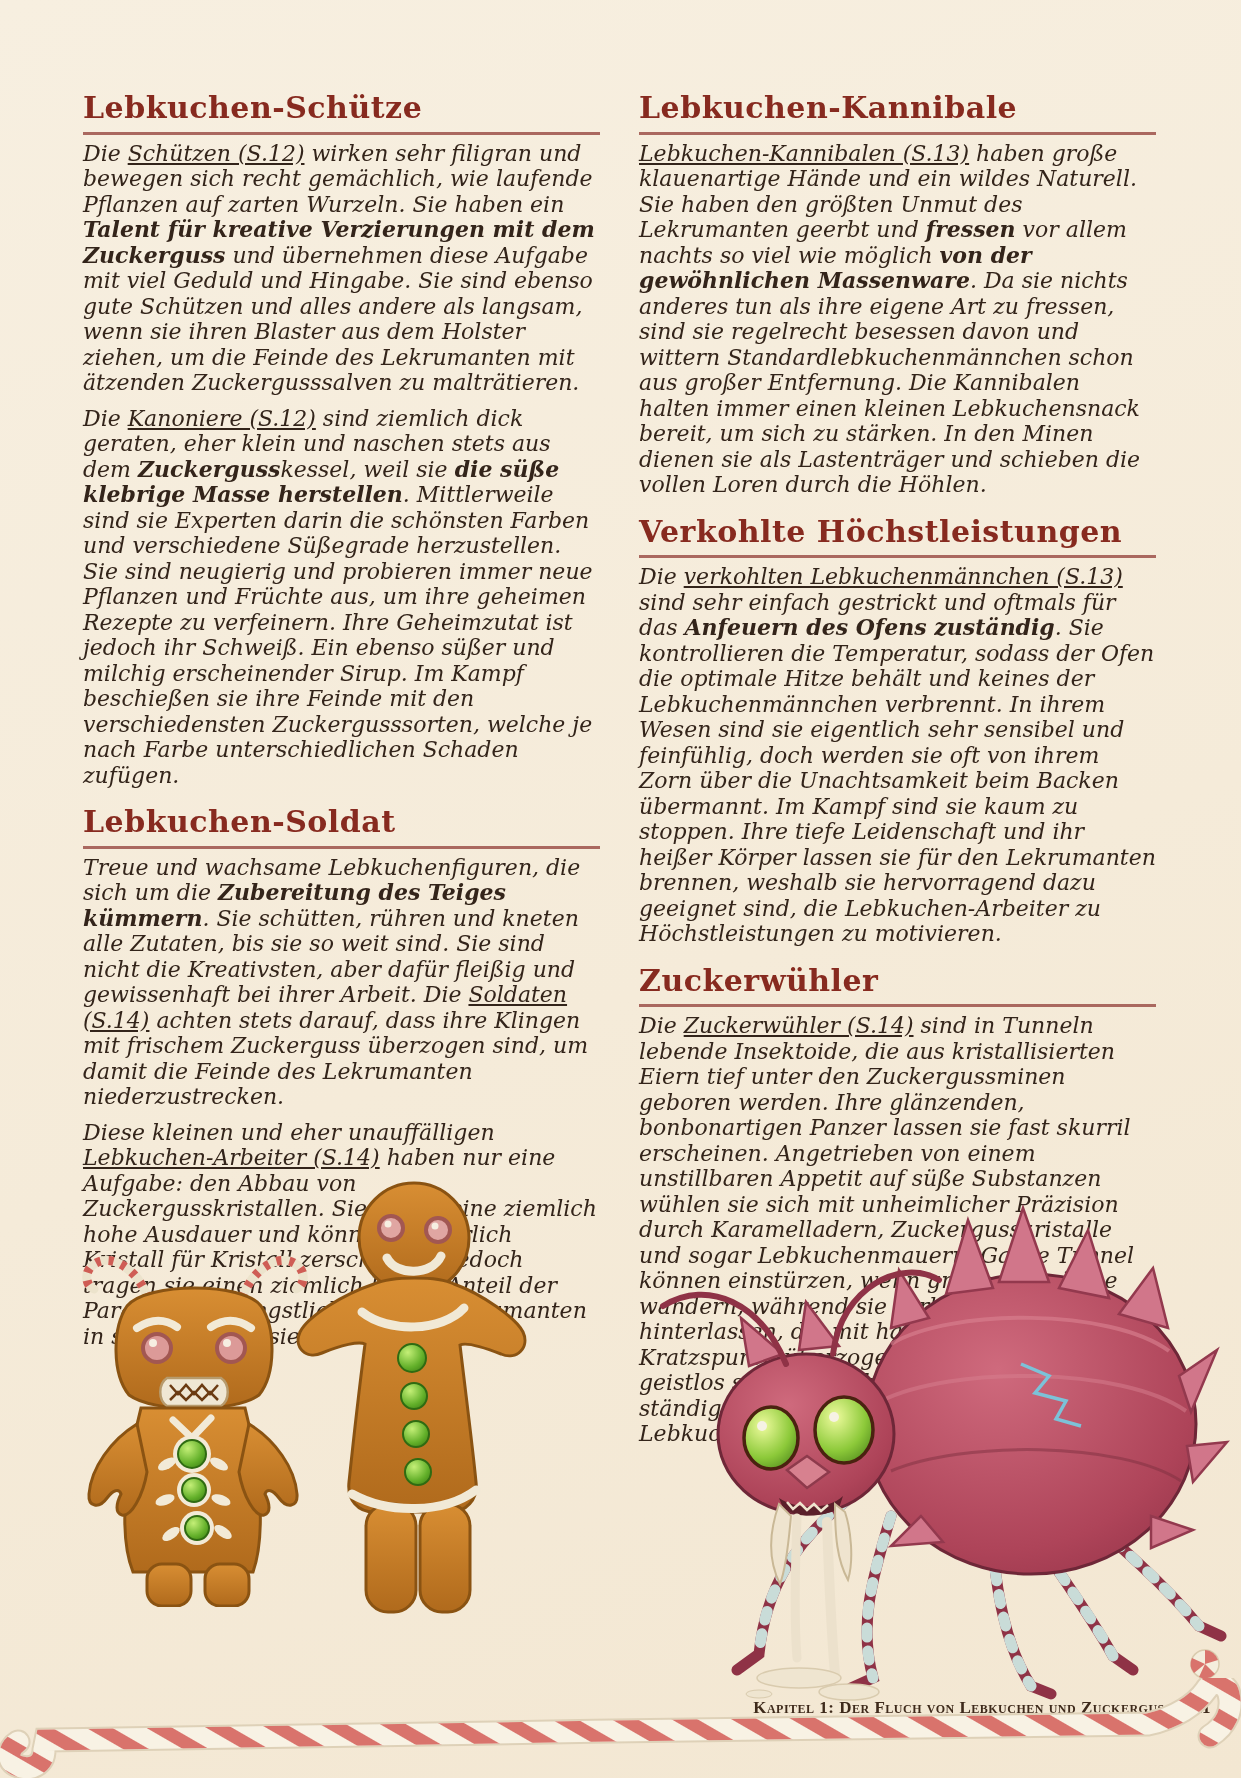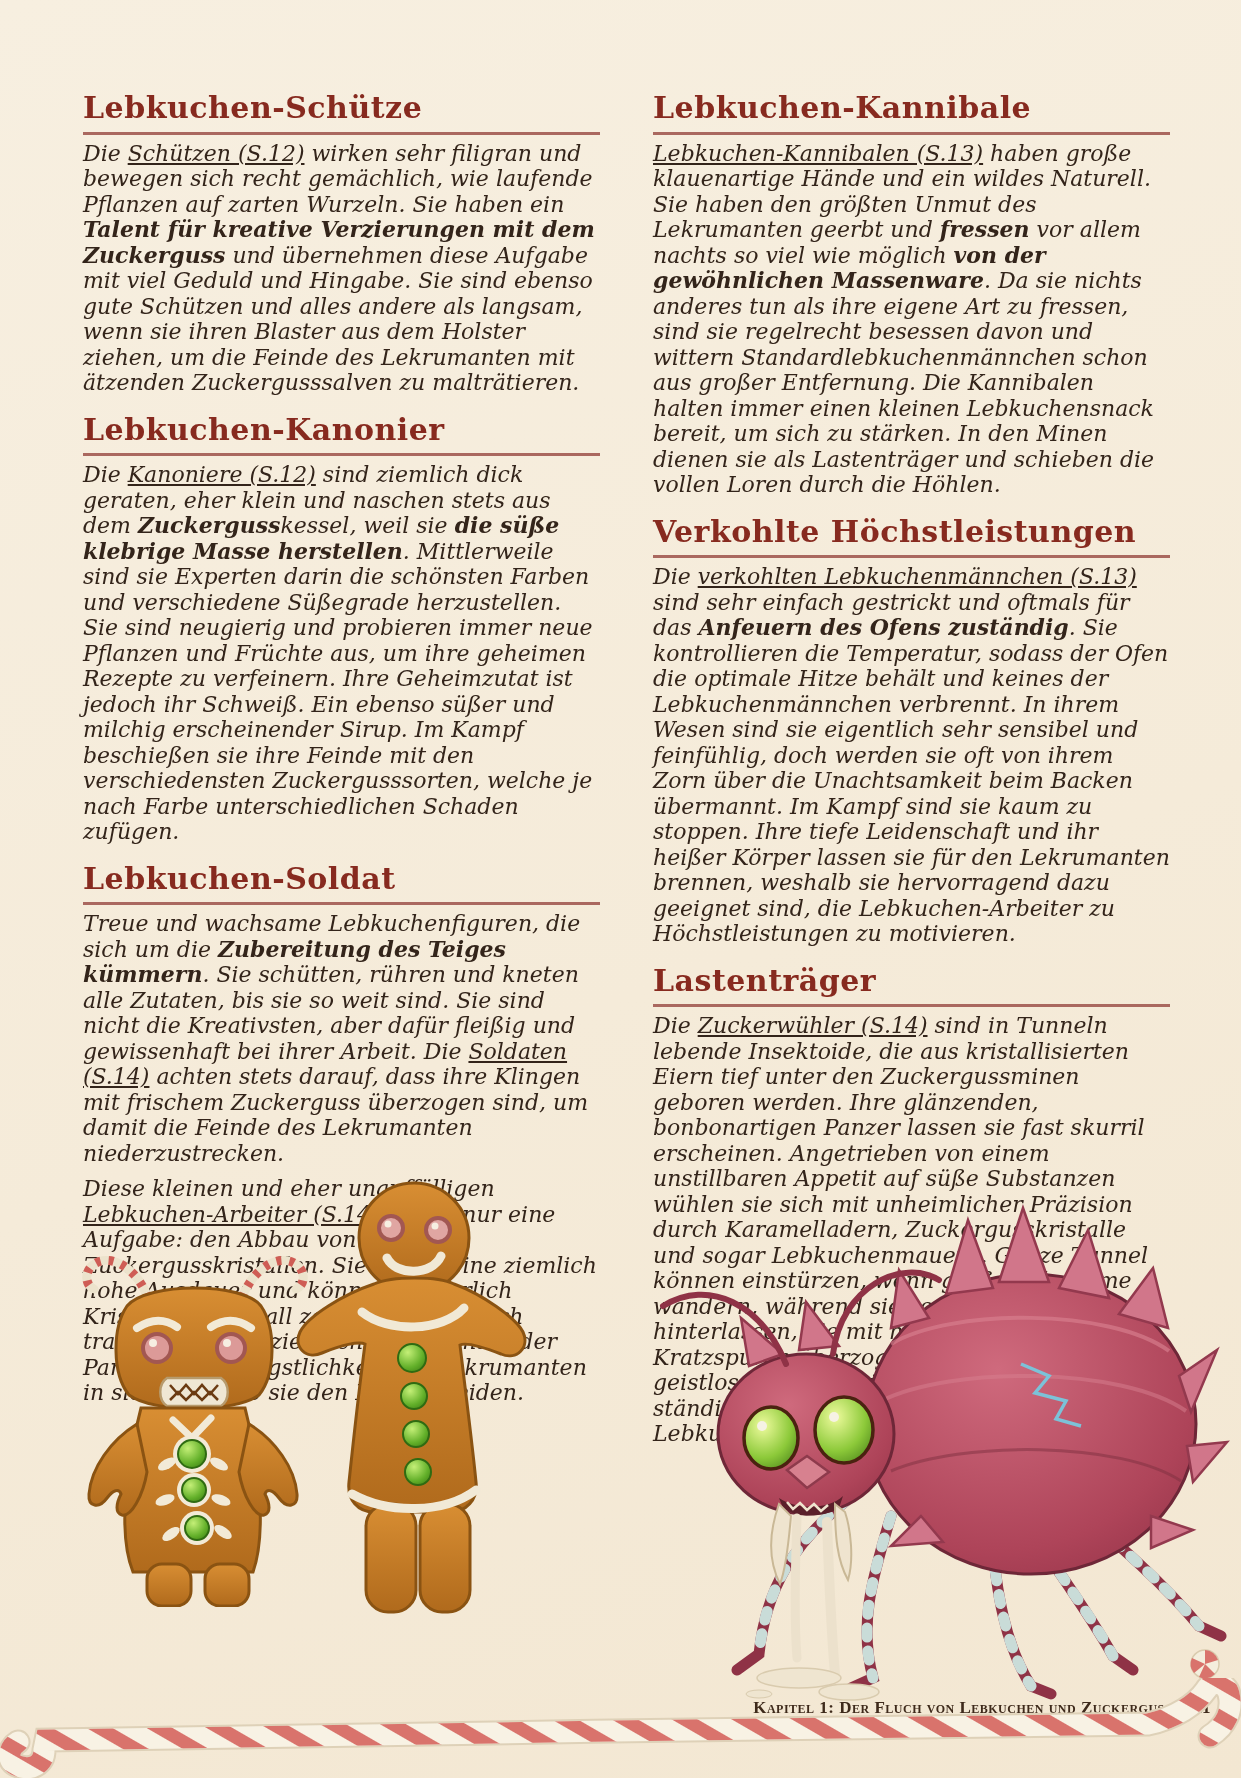"Lebkuchen-Kannibale" .col-right { left: 653px -> 639px }
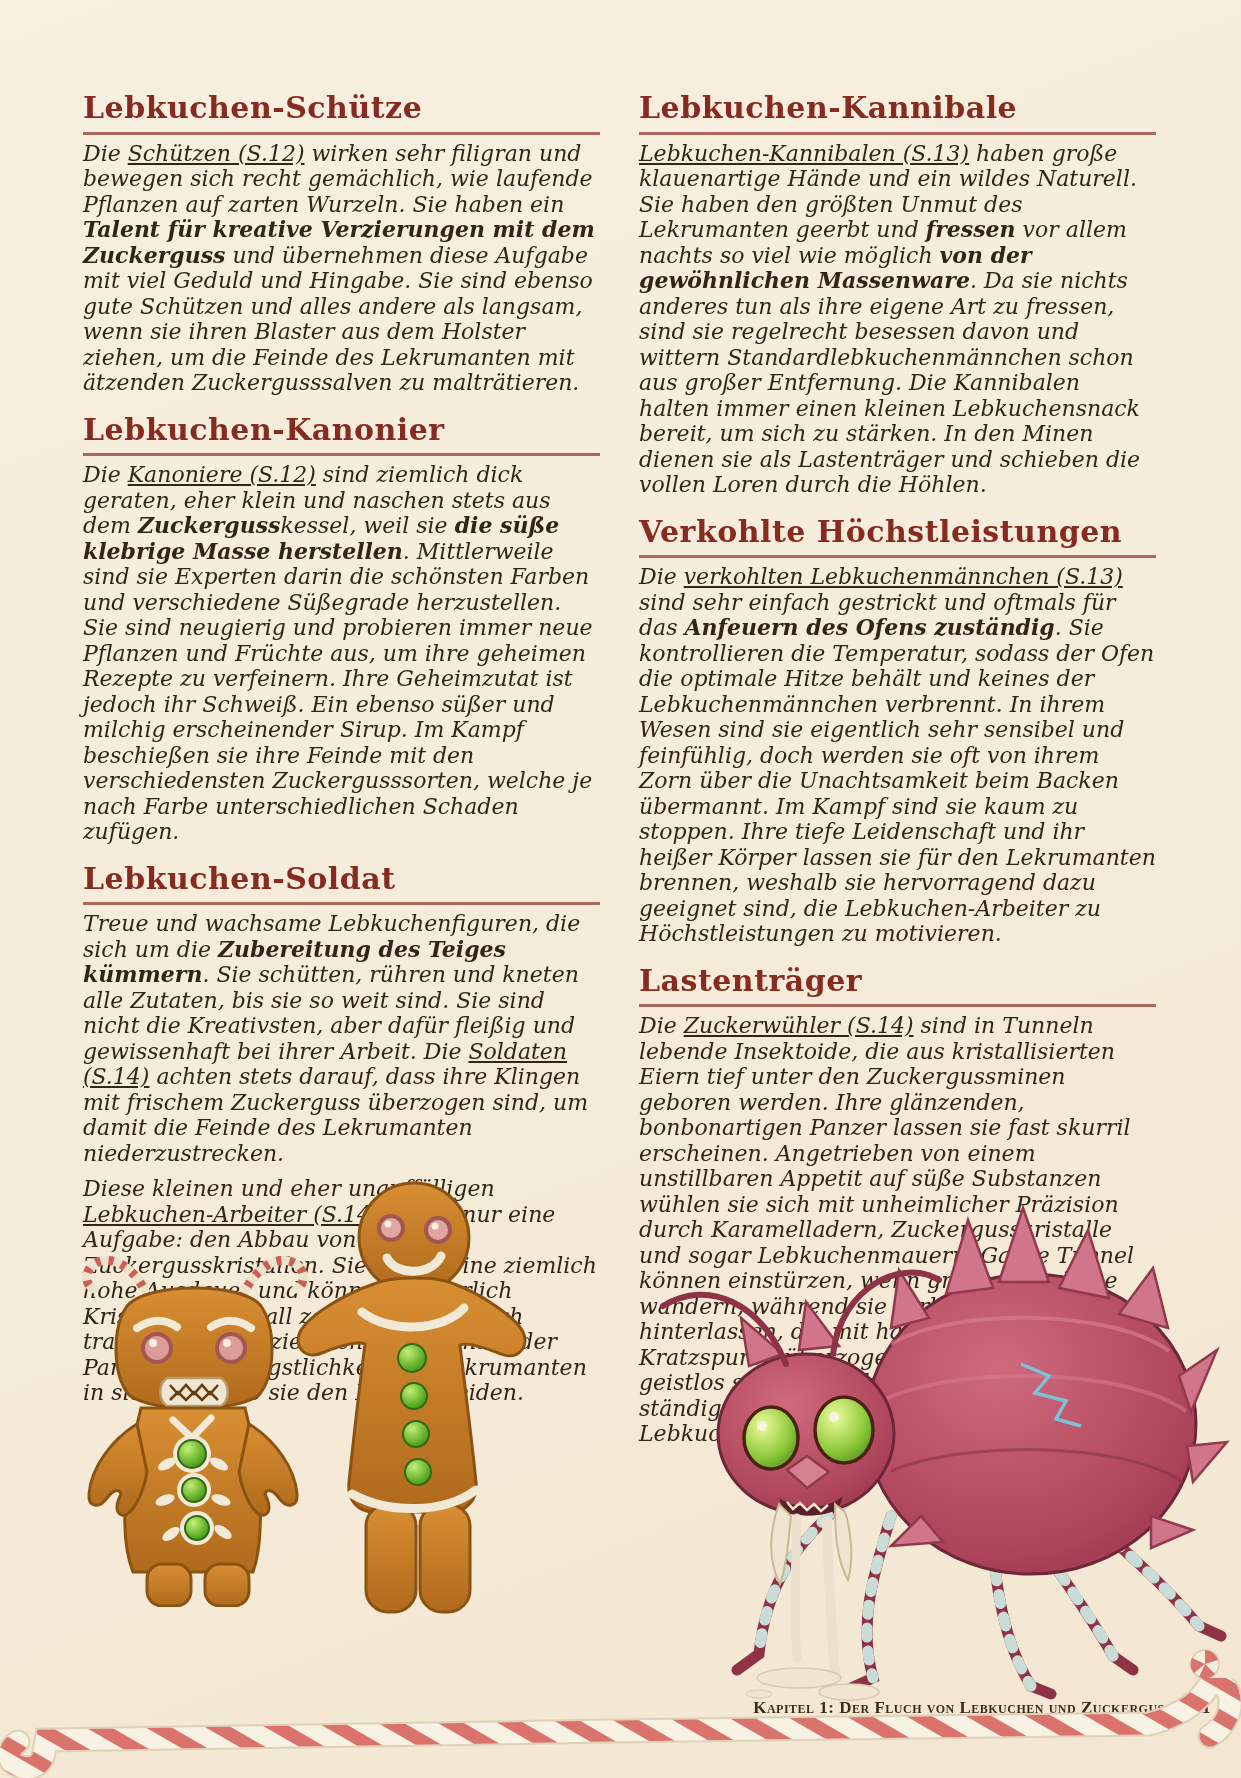"Lebkuchen-Kanonier" h2.hd { html: <h2>Lebkuchen-Kanonier</h2> -> none }
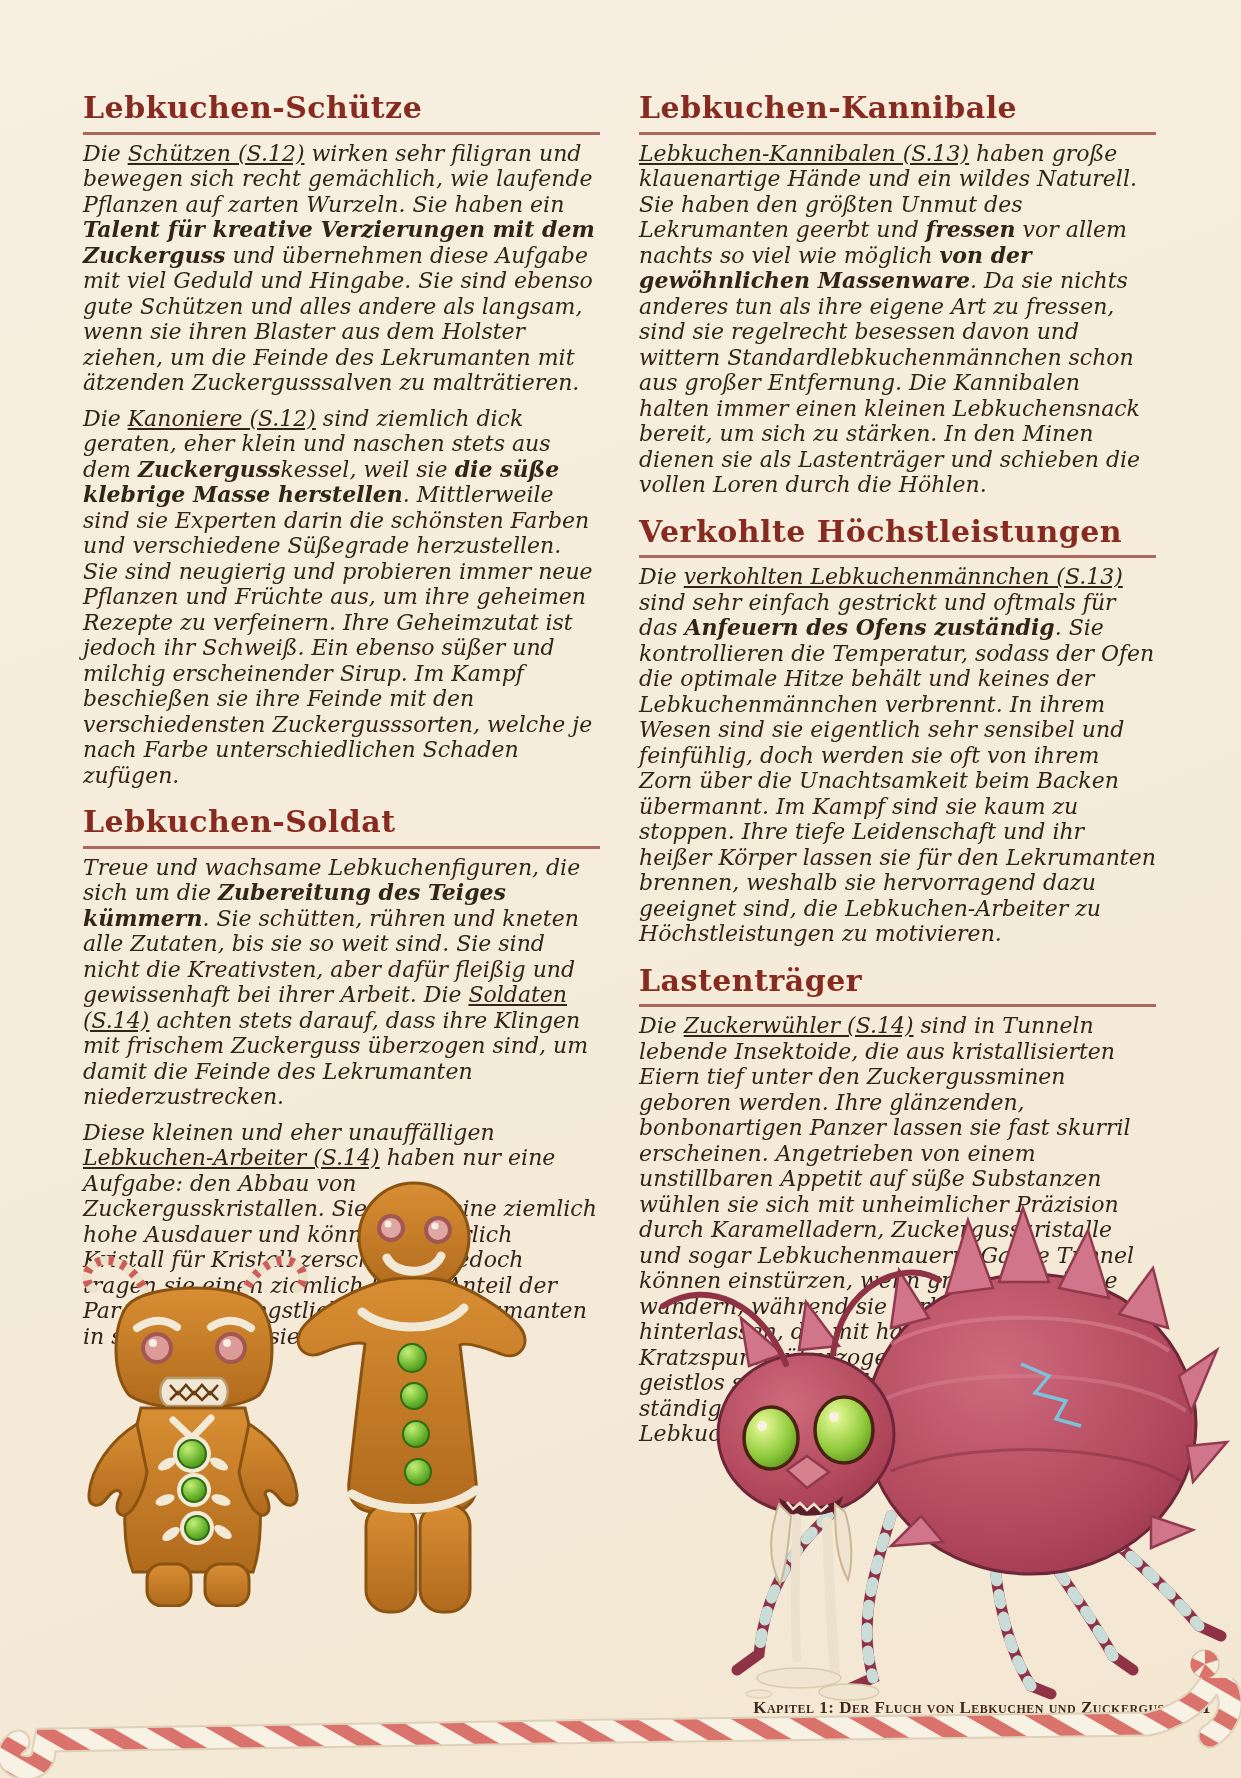"Lastenträger" h2.hd { text: Lastenträger -> Zuckerwühler }
